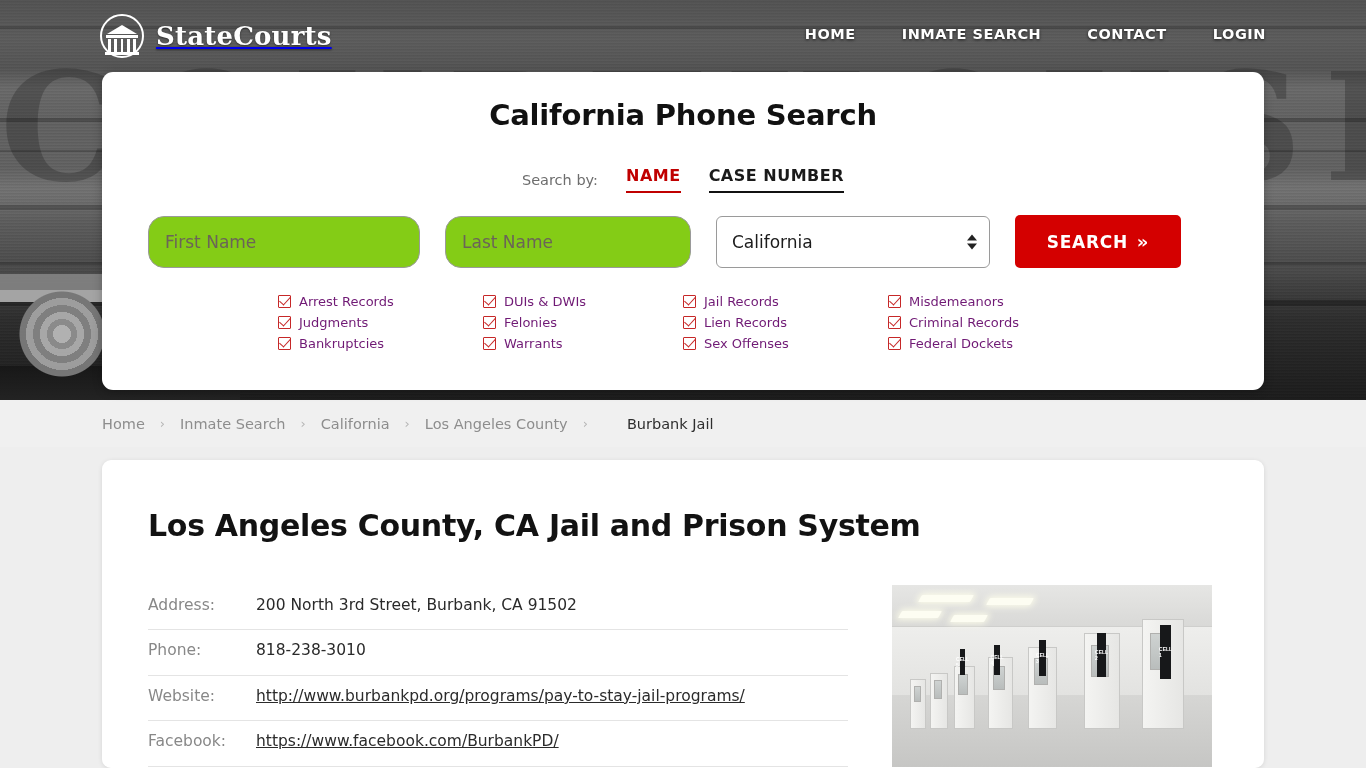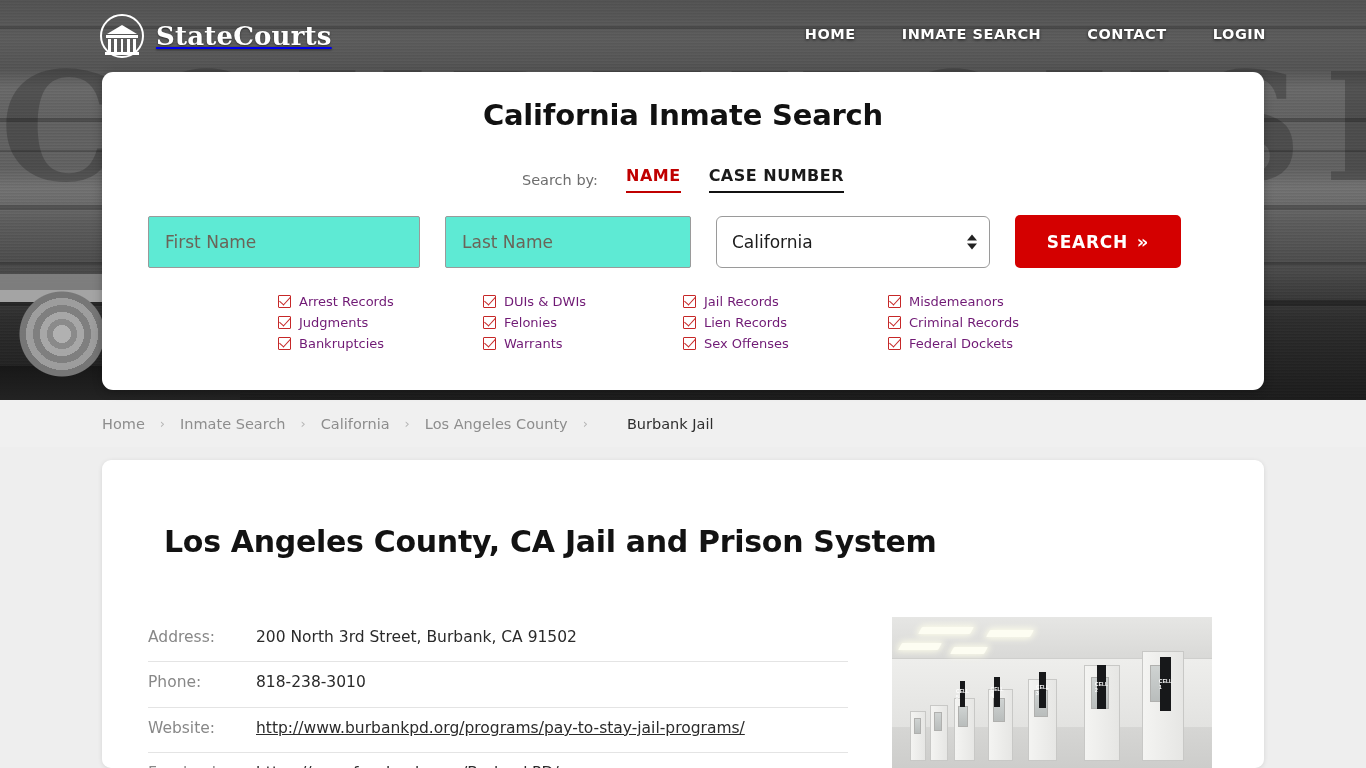"California Inmate Search" h1.search-title { text: Inmate -> Phone }
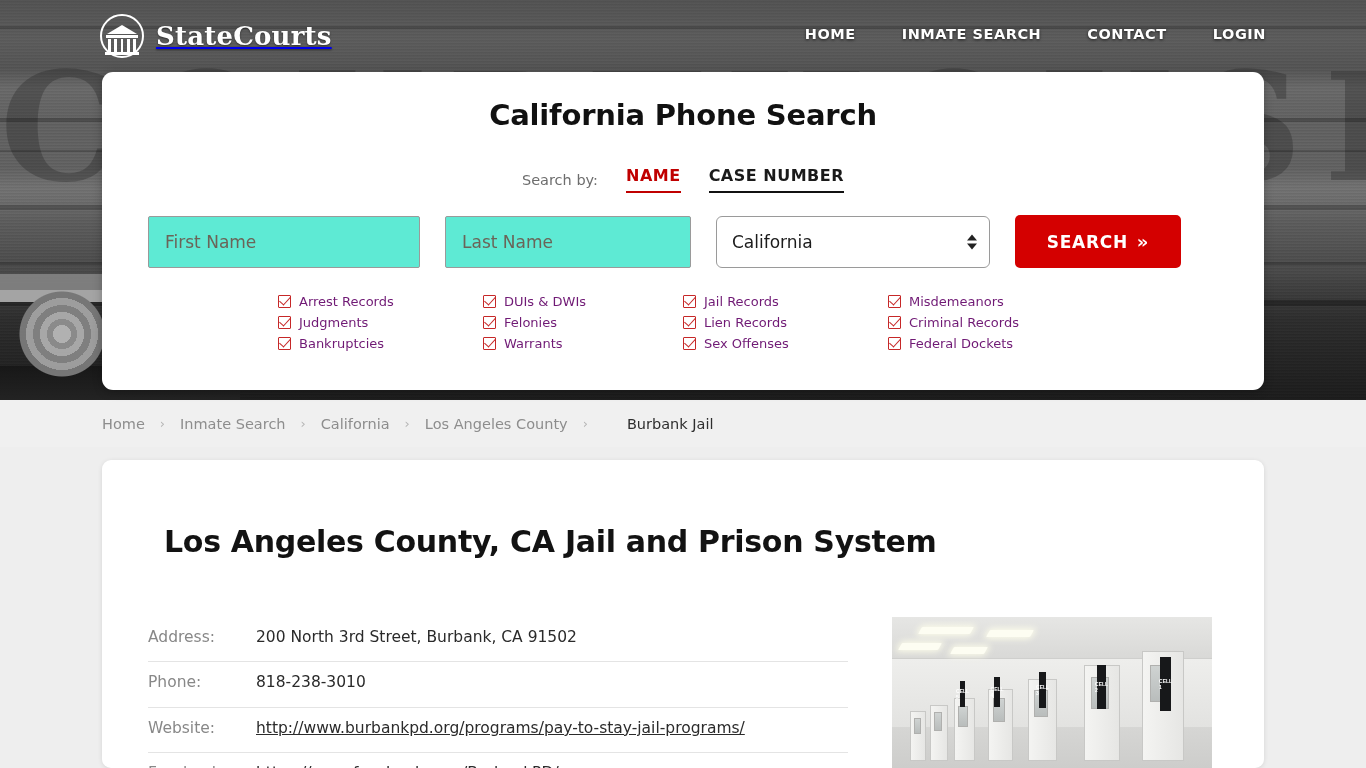"First Name" .field { background: #5eead4 -> #84cc16; border-radius: 2px -> 16px }
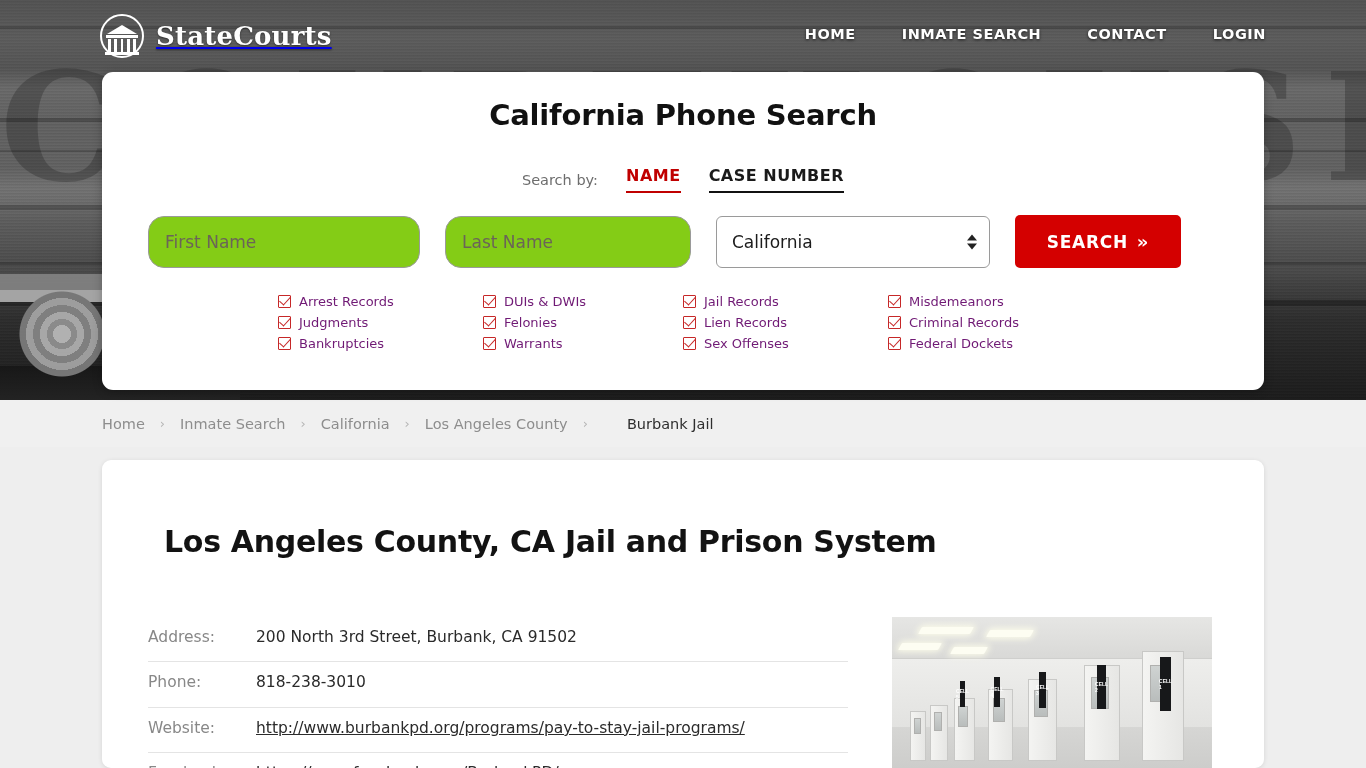"Los Angeles County, CA Jail" .content-title { margin: 16px -> 0 }
